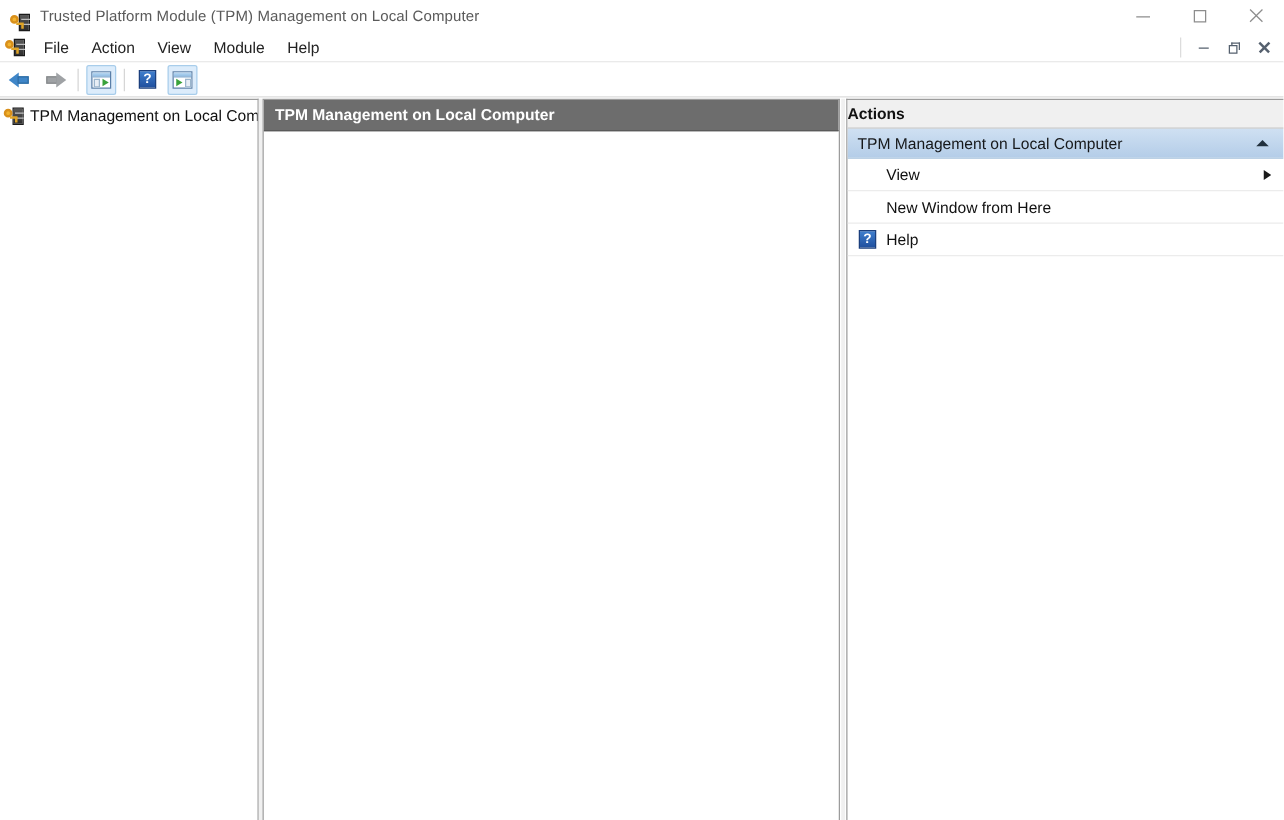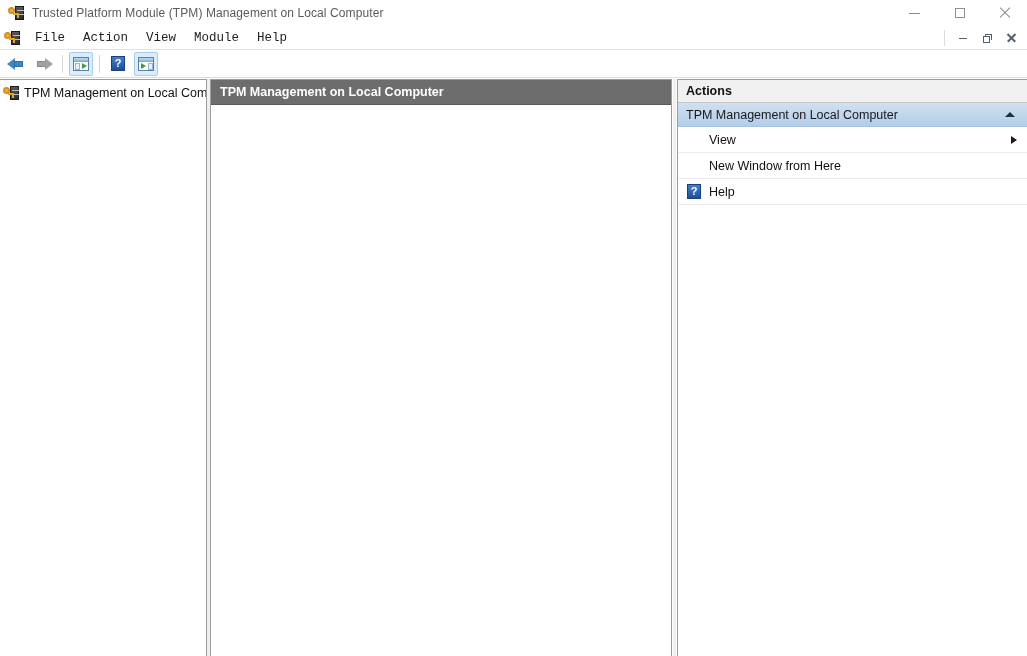"Trusted Platform Module (TPM) Management" .titlebar { align-items: center -> flex-end }
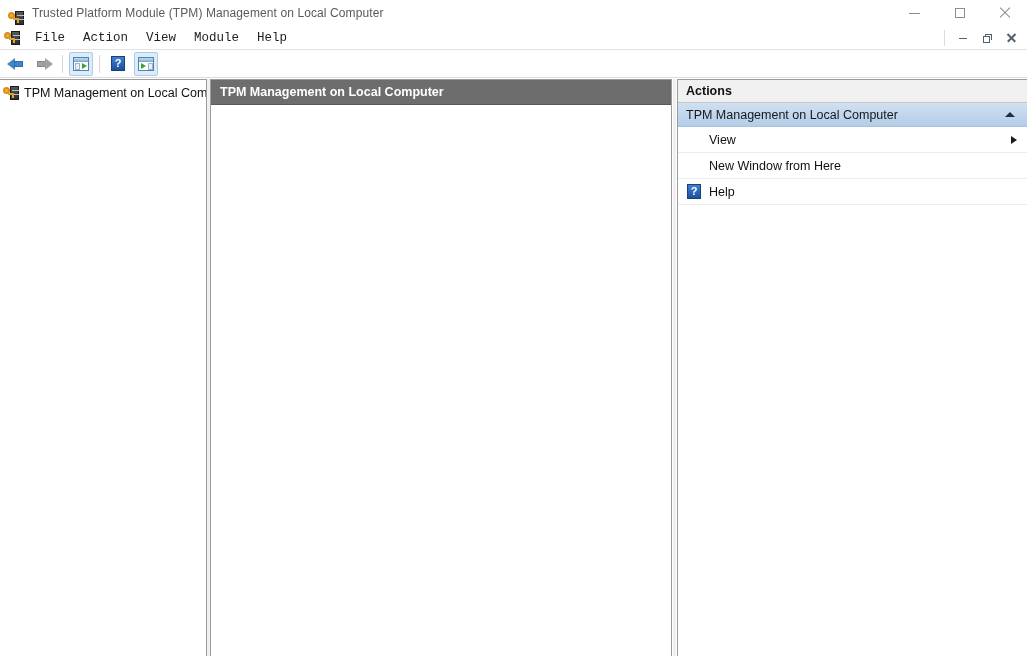"File" .menubar { font-family: Liberation Mono, monospace -> none }
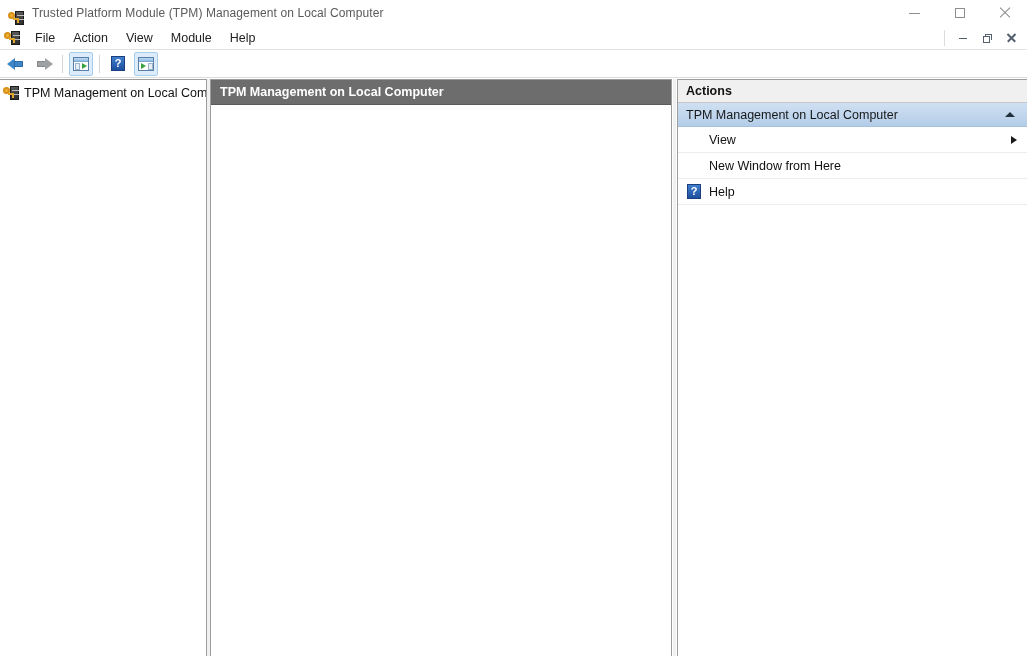"Actions" .actions-header-title { padding-left: 8px -> 0 }
